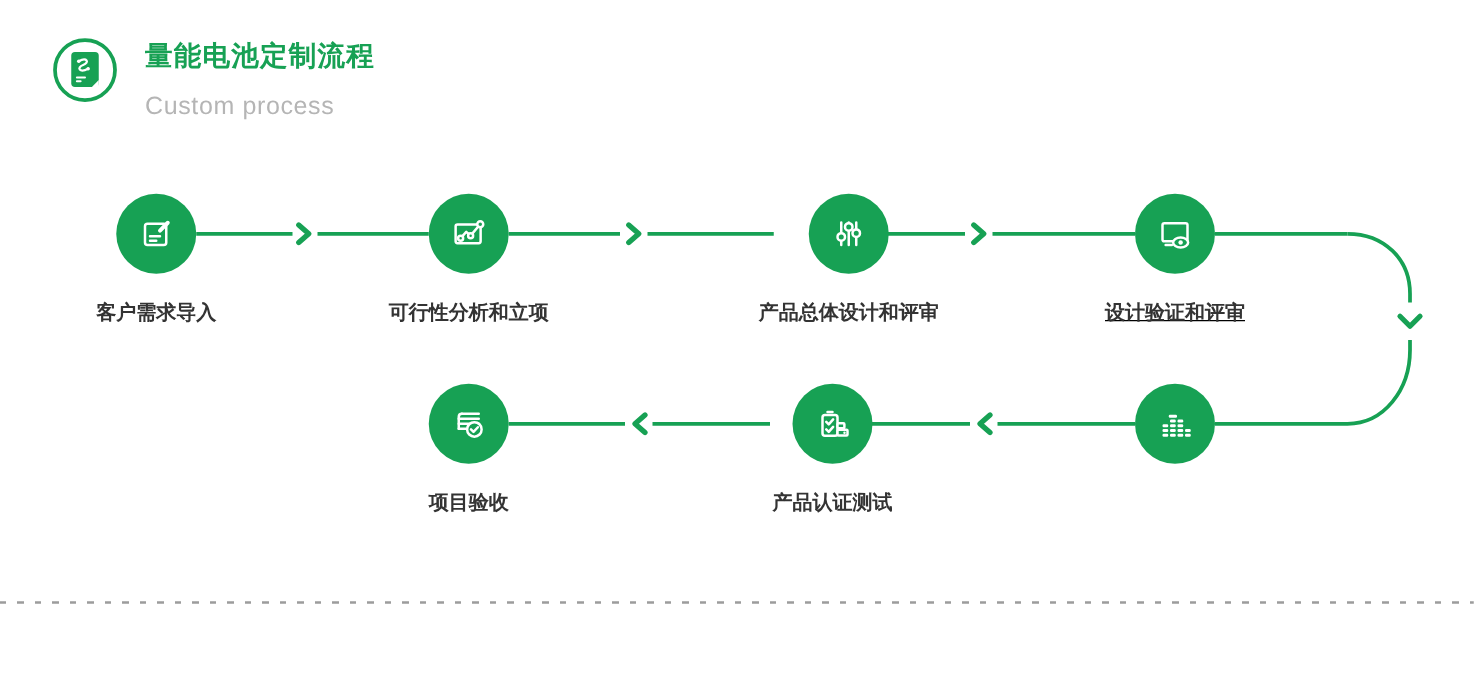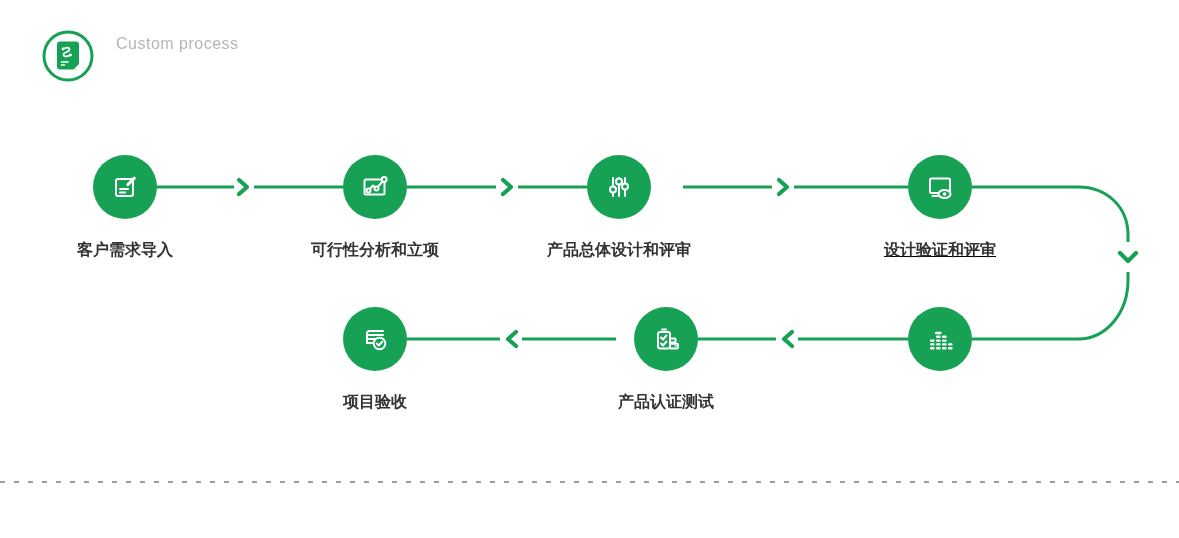"量能电池定制流程" div.header-title { html: none -> <div>量能电池定制流程</div> }
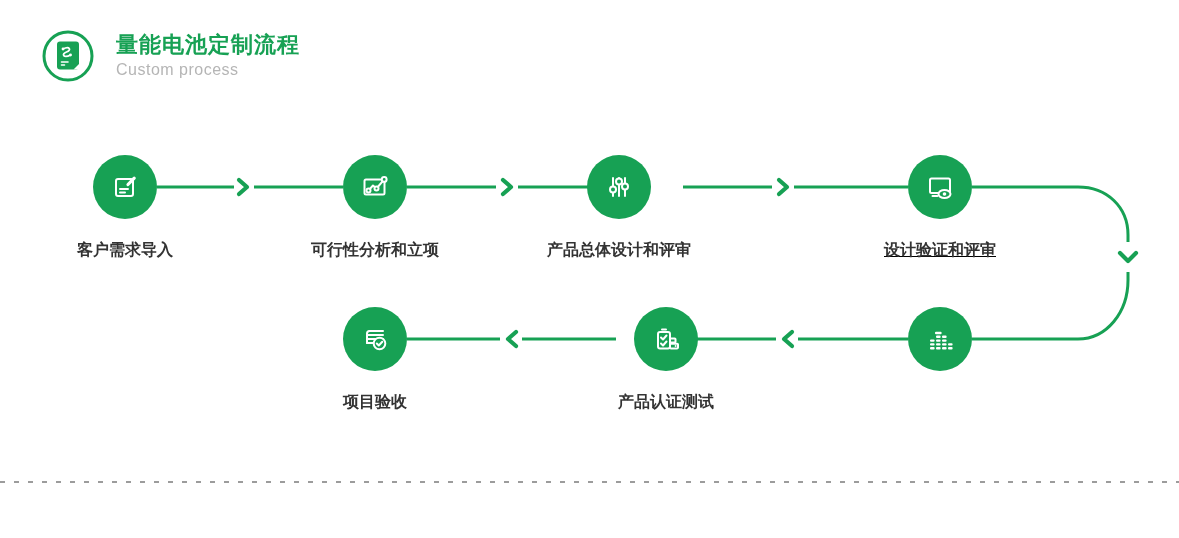"Custom process" .header-subtitle { font-size: 16px -> 20px; margin-top: 3px -> 16px }
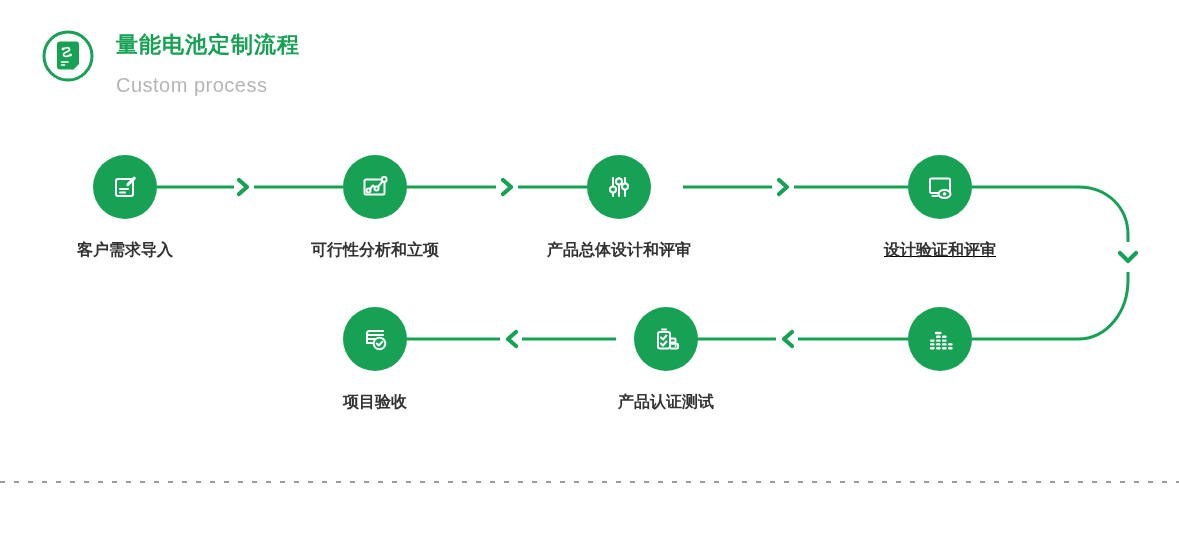"产品总体设计和评审" .step-3 { left: 524px -> 584px }
